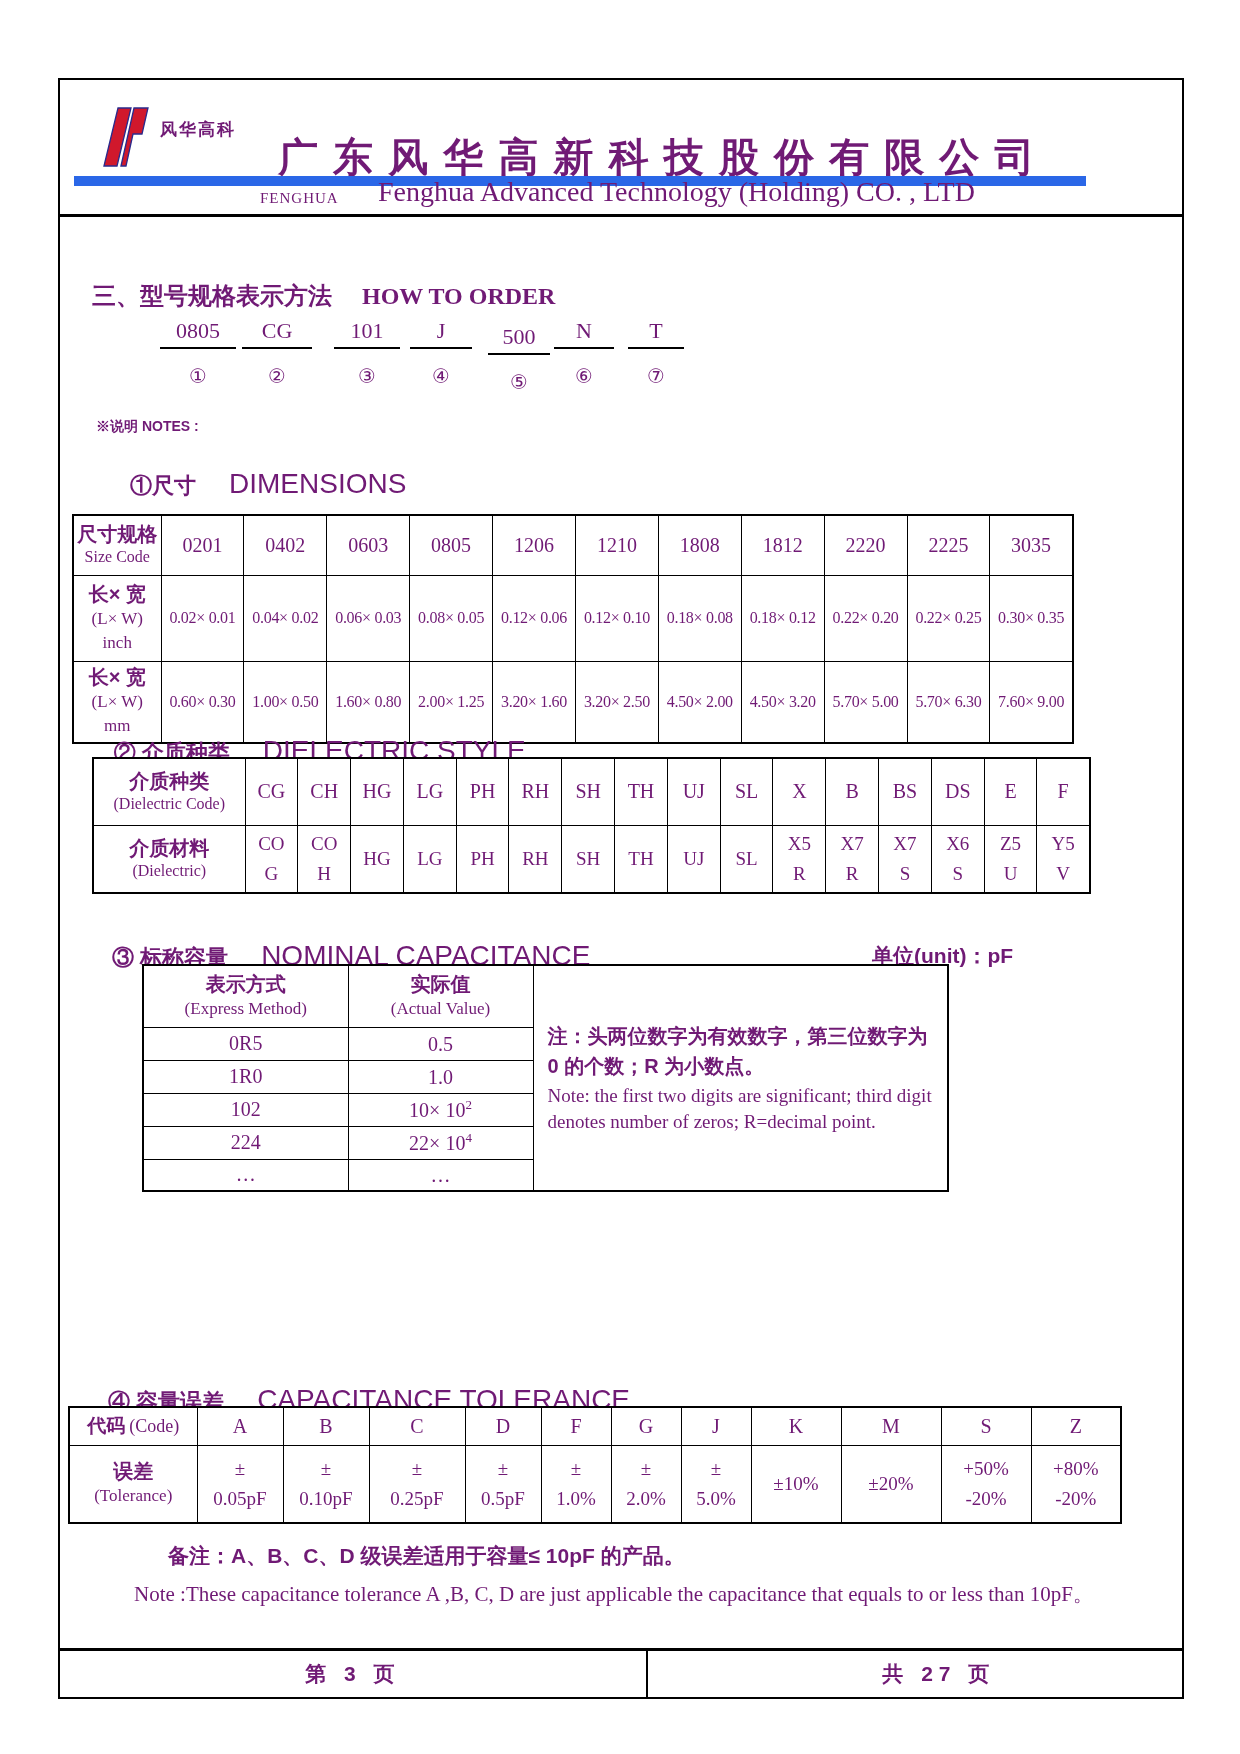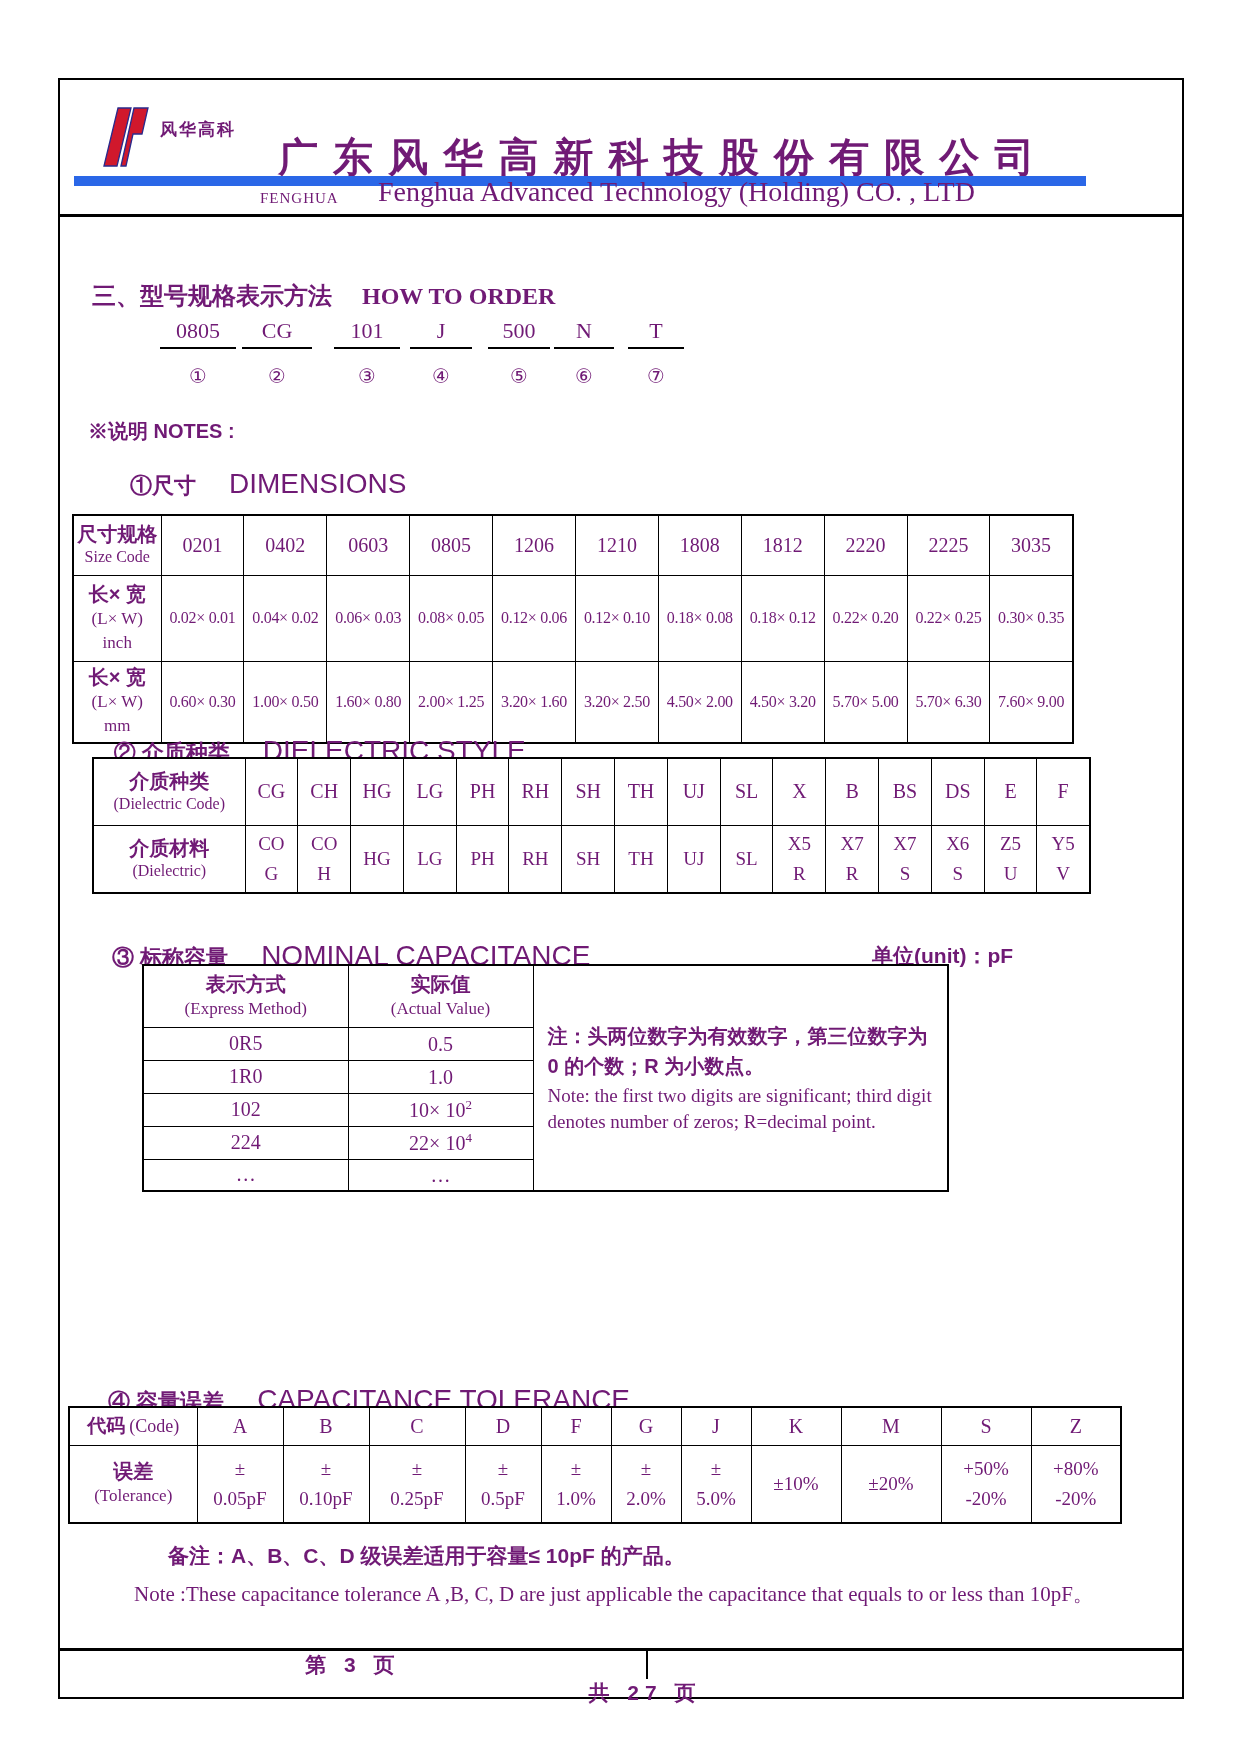"500" div.ocol { top: 238px -> 244px }
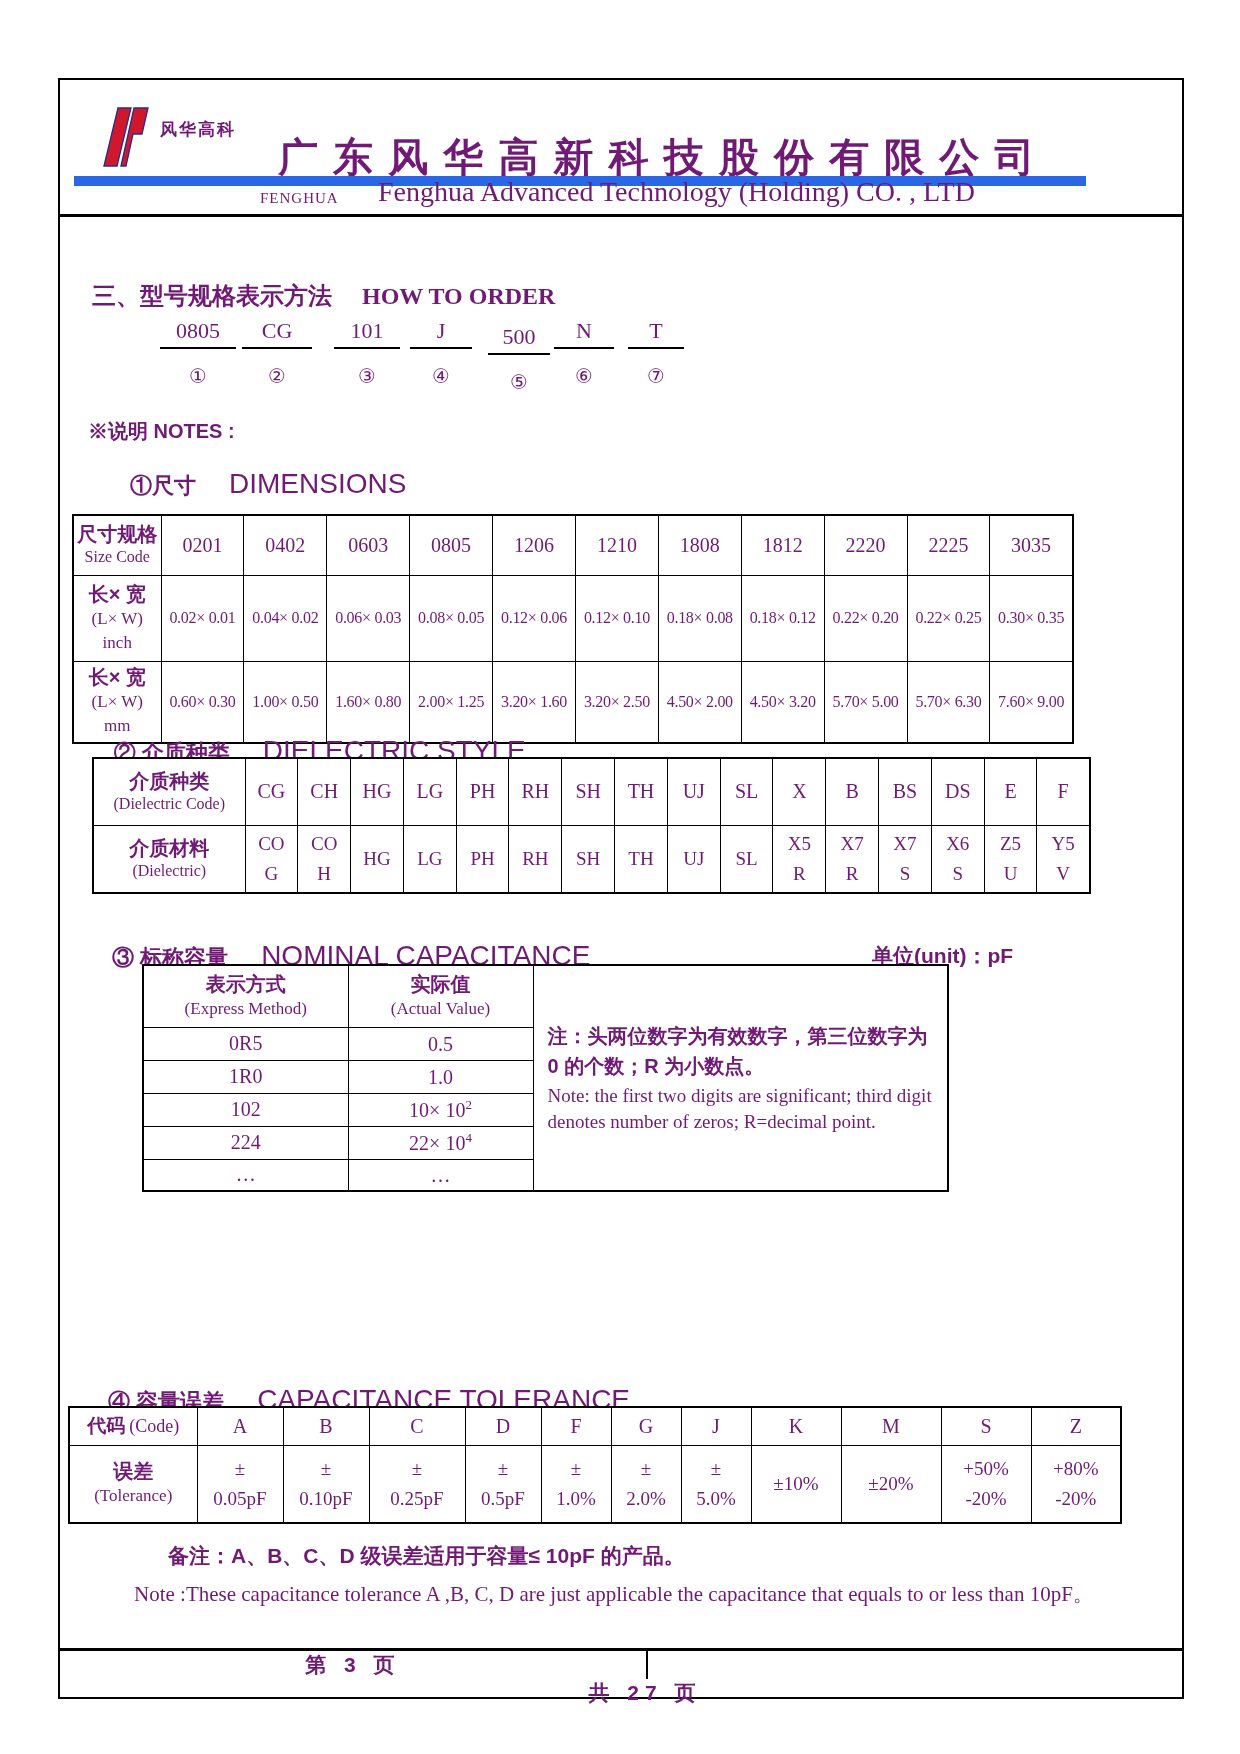"※说明 NOTES :" .notes-label { font-size: 20px -> 14px; left: 28px -> 36px }
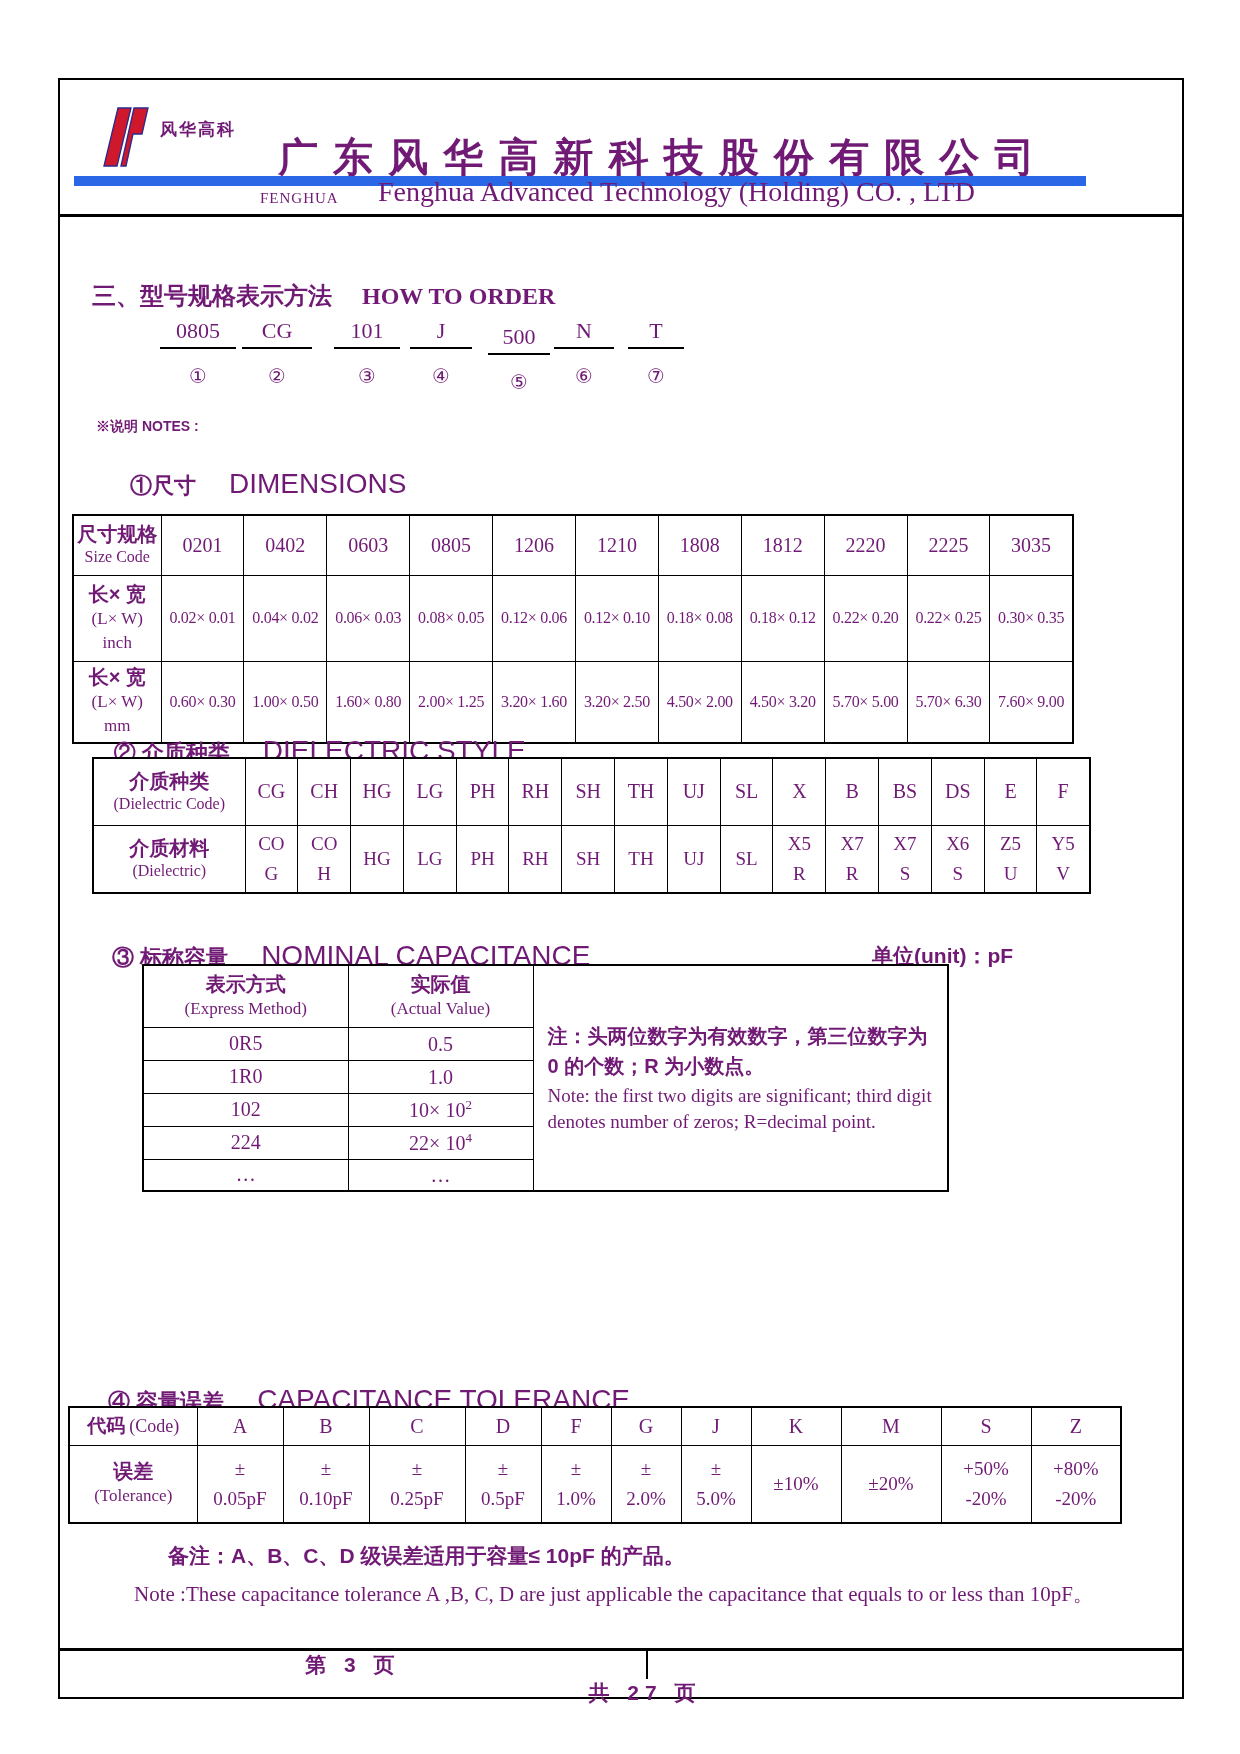"第 3 页" .footer { flex-direction: column -> none }
